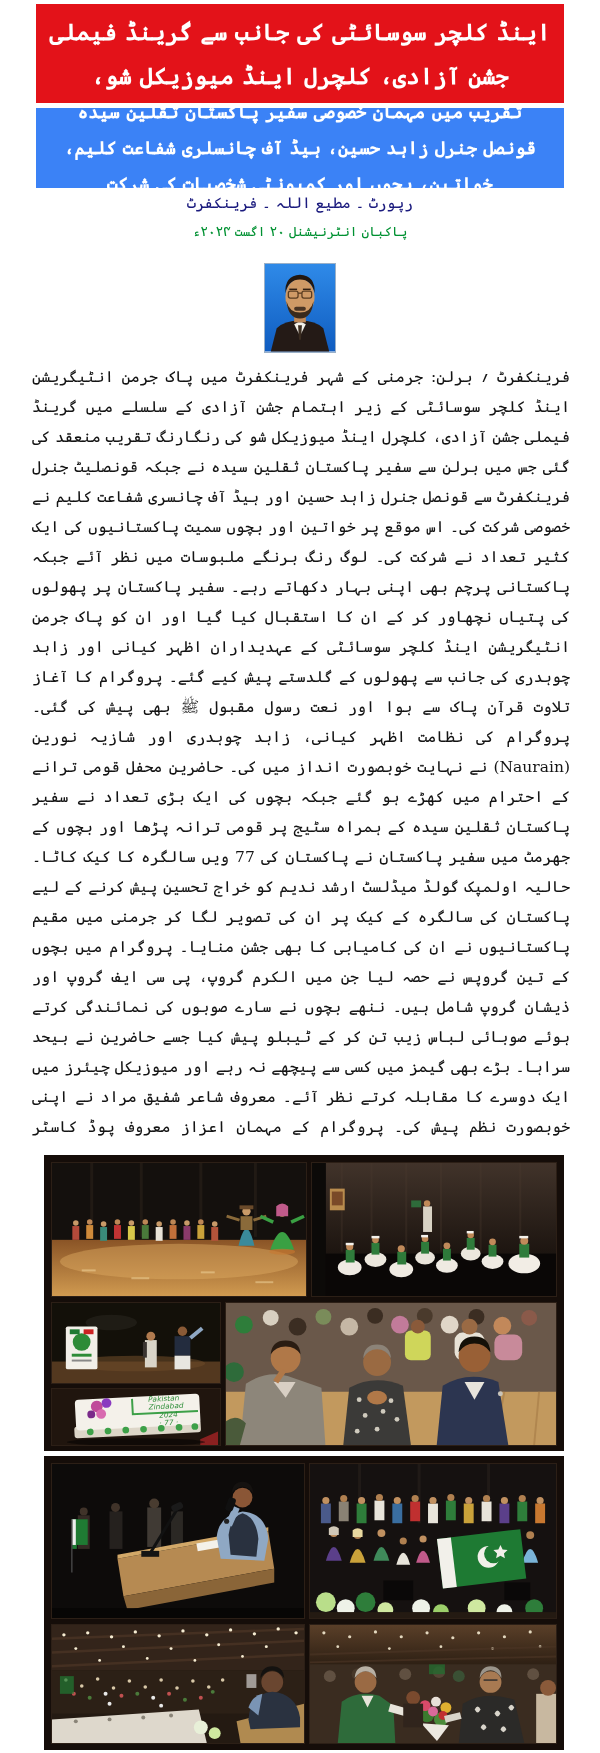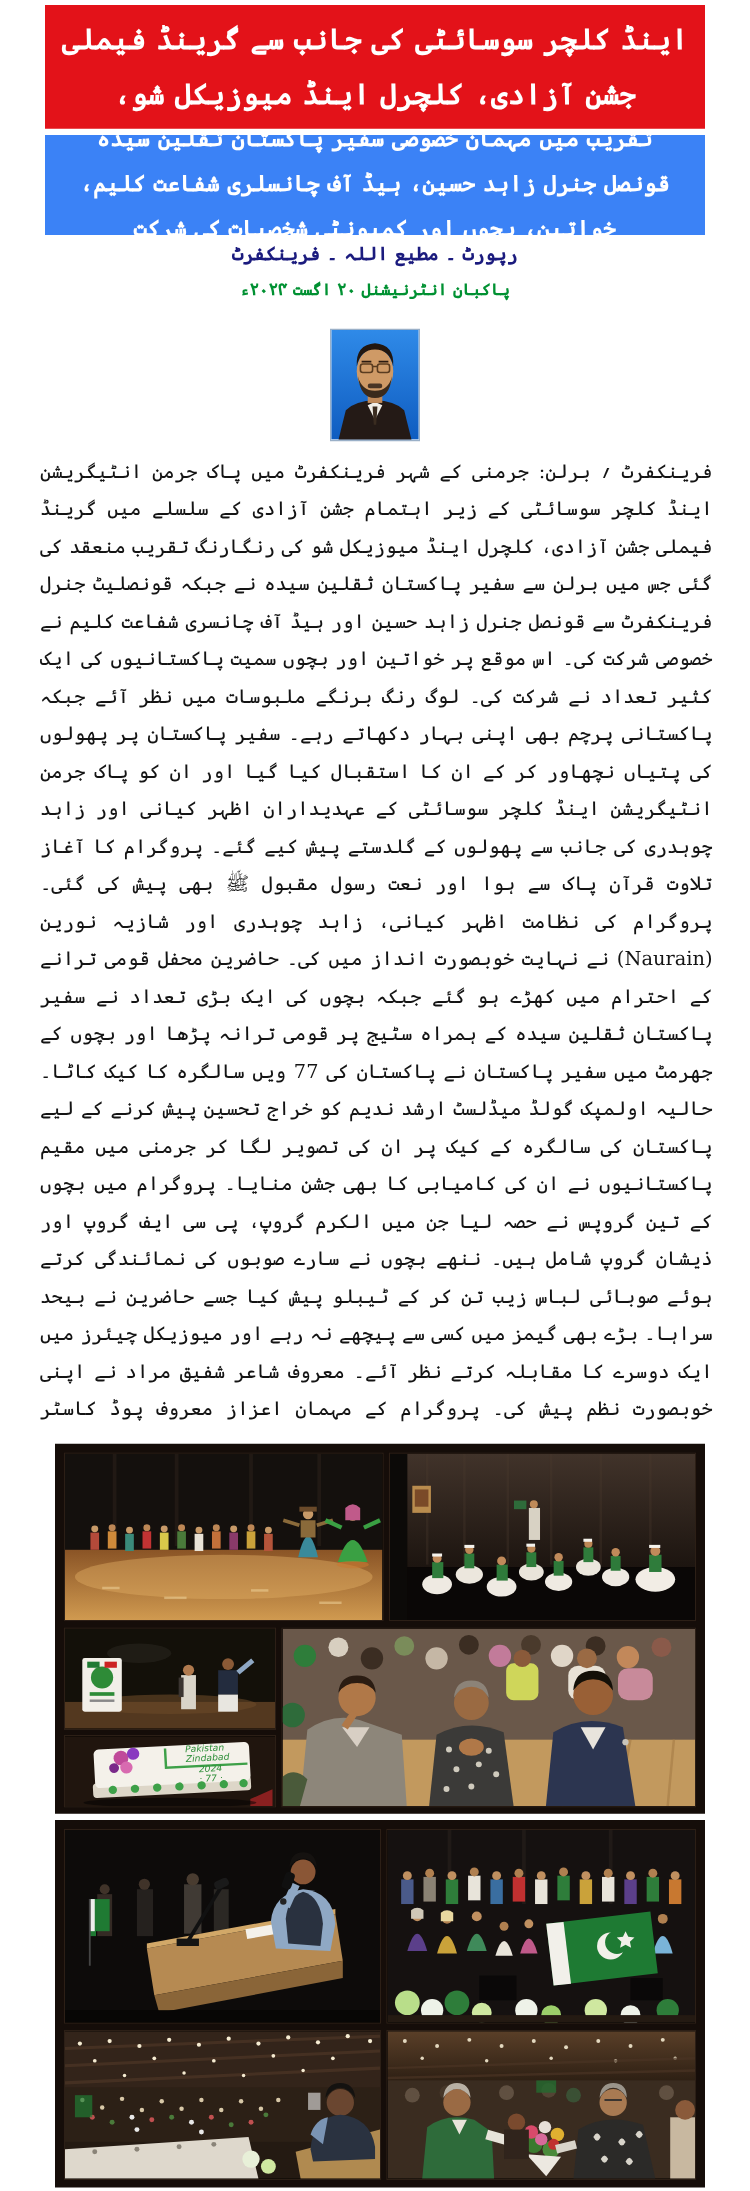"رپورٹ ۔ مطیع اللہ ۔" .centerline { font-weight: bold -> normal }
